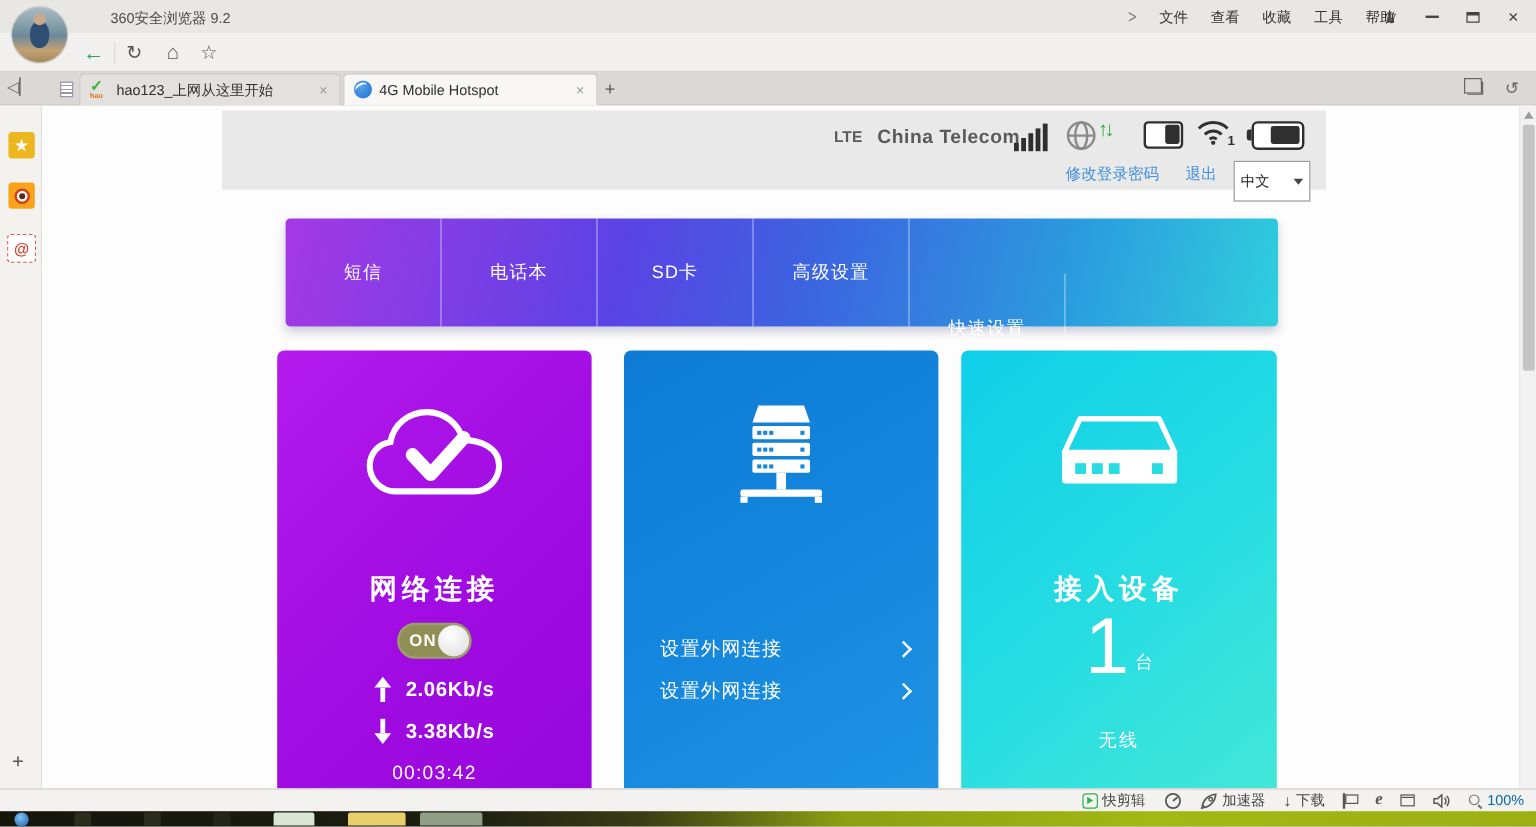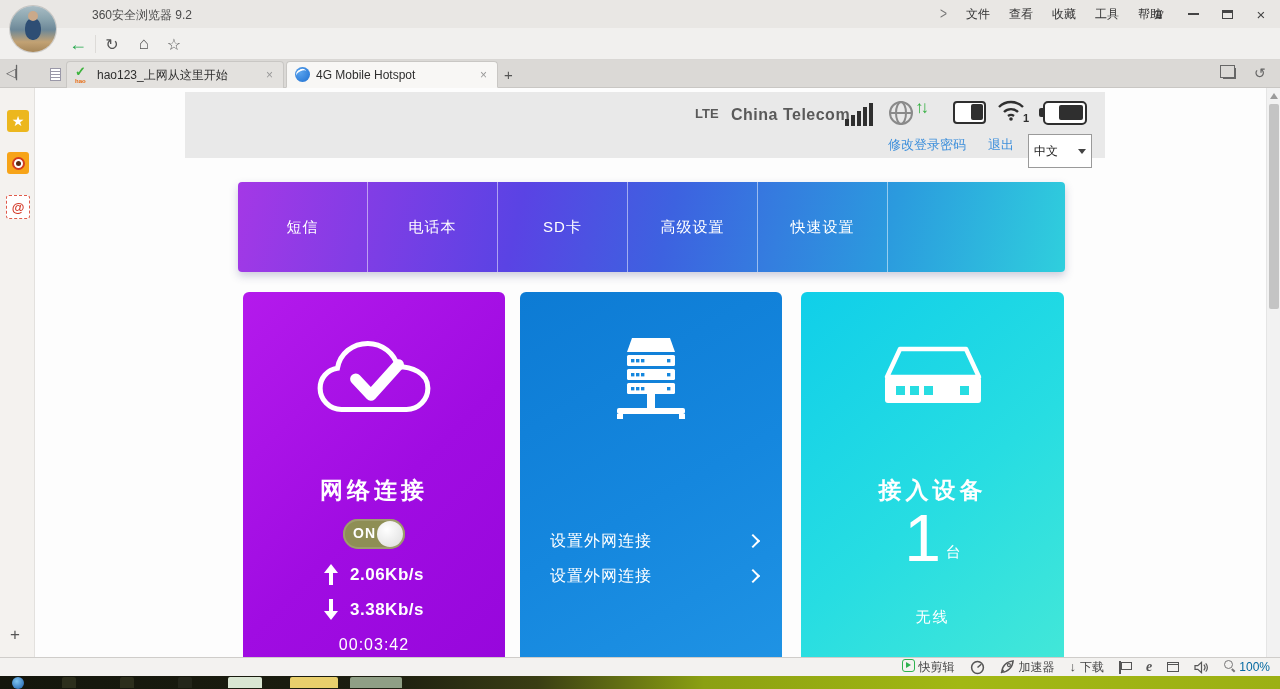"快速设置" .nav-item:nth-child(5) { margin-top: none -> 46px }
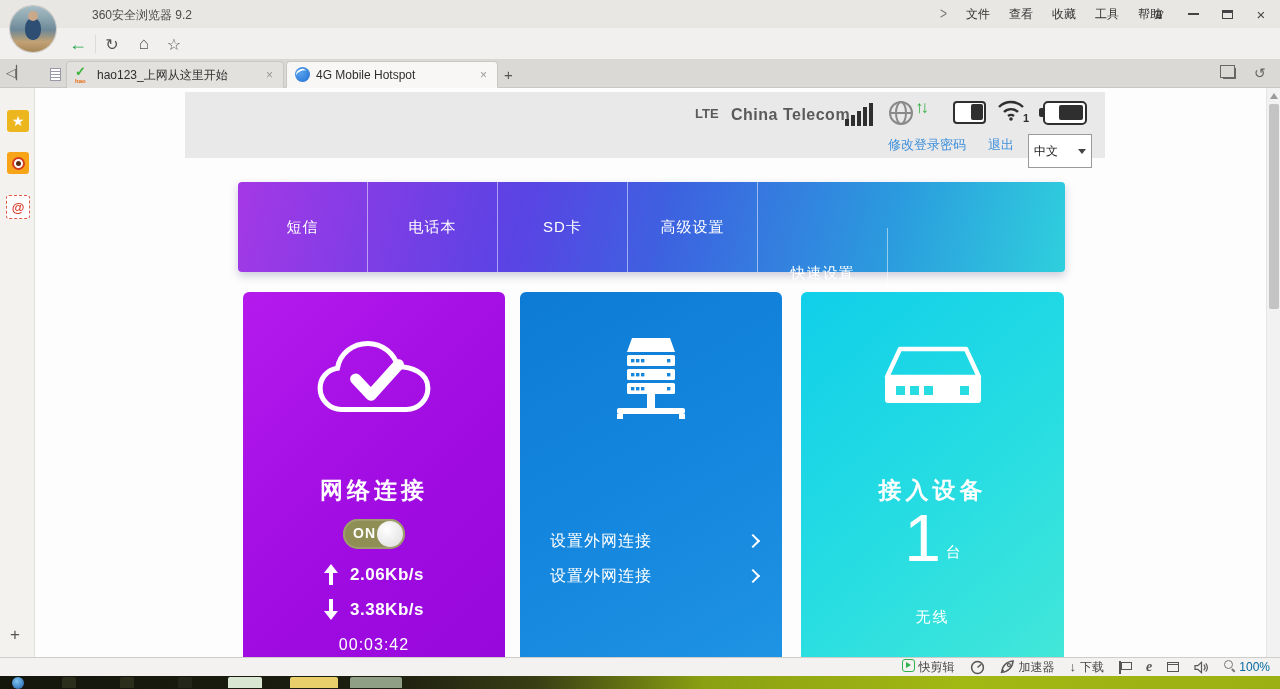"网络连接" .card1 { left: 208px -> 196px }
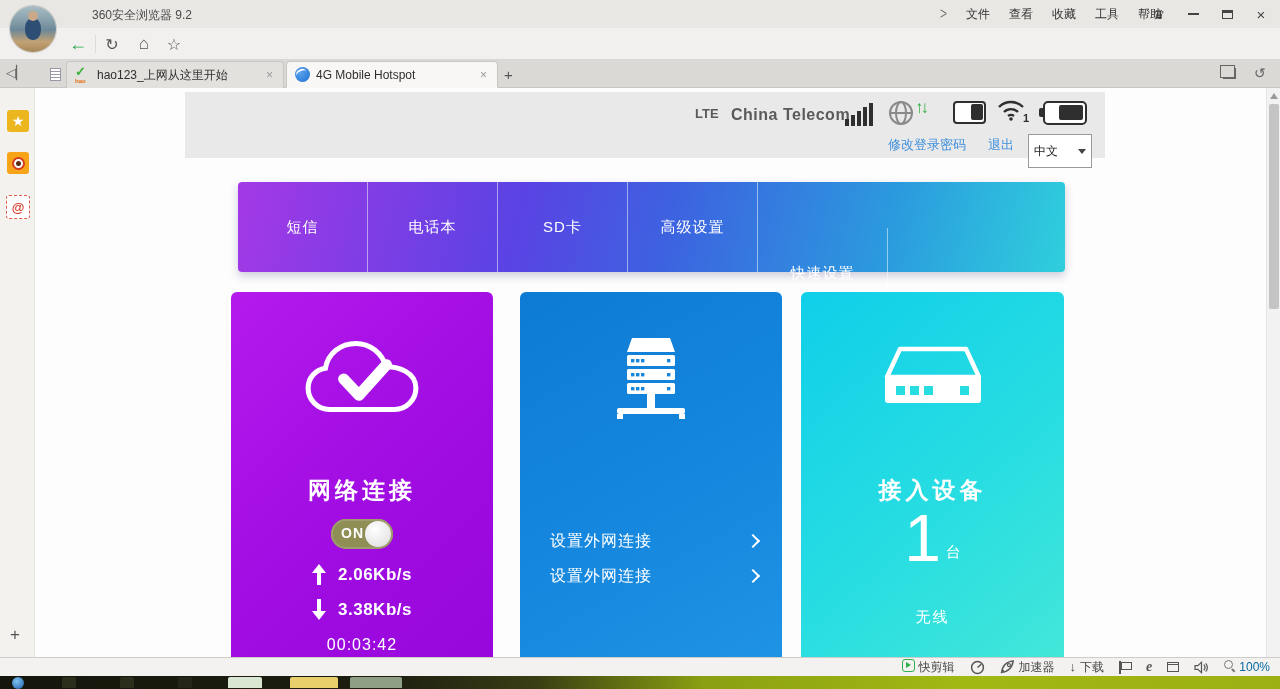"快剪辑" .sb-item { align-items: none -> center }
